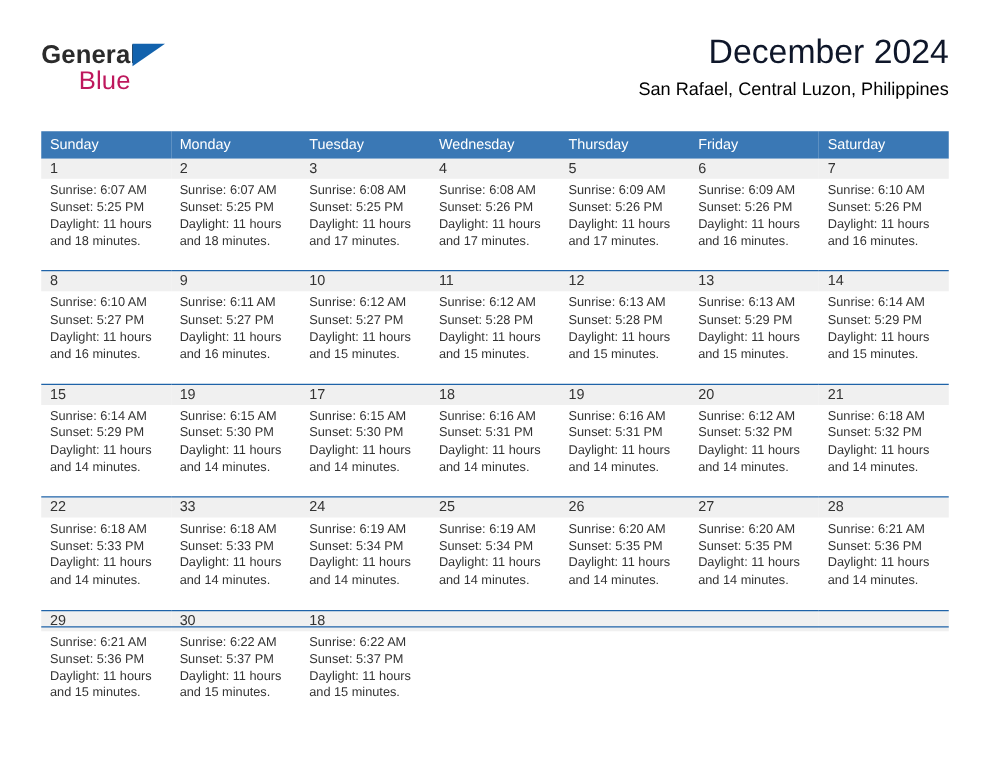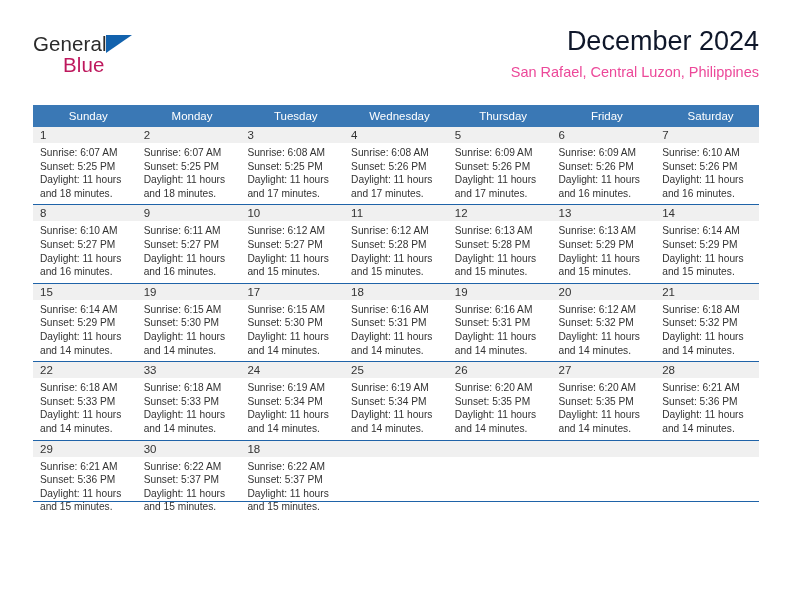"General" .logo-general { font-weight: none -> bold }
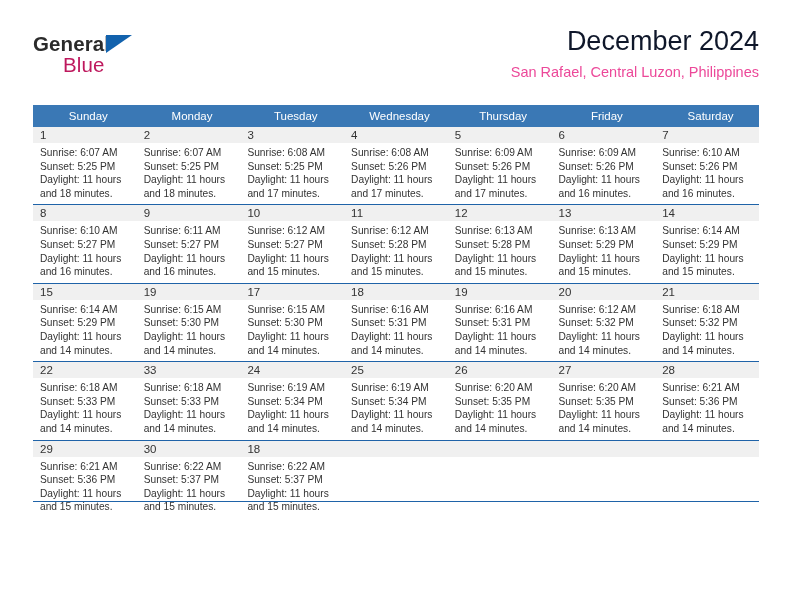"San Rafael, Central Luzon, Philippines" .cal-subtitle { color: #ec4899 -> #000000 }
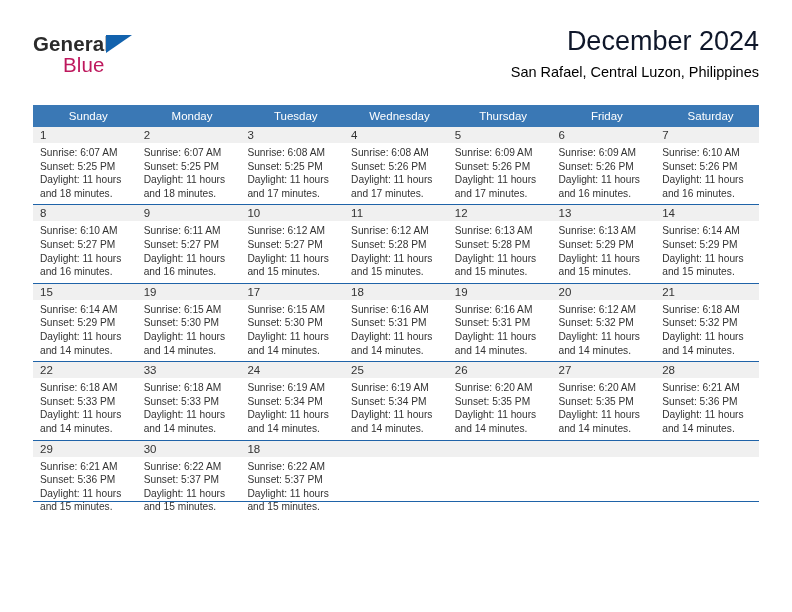"Sunday" .calendar th { text-align: center -> left }
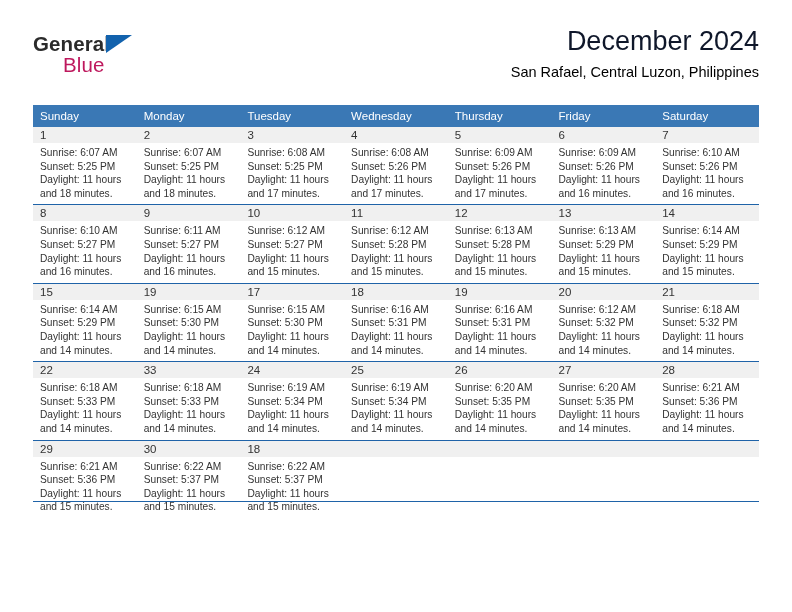"Sunrise: 6:07 AM" .cell-body { padding: 3px 6px 4px 7px -> 3px 6px 16px 7px }
